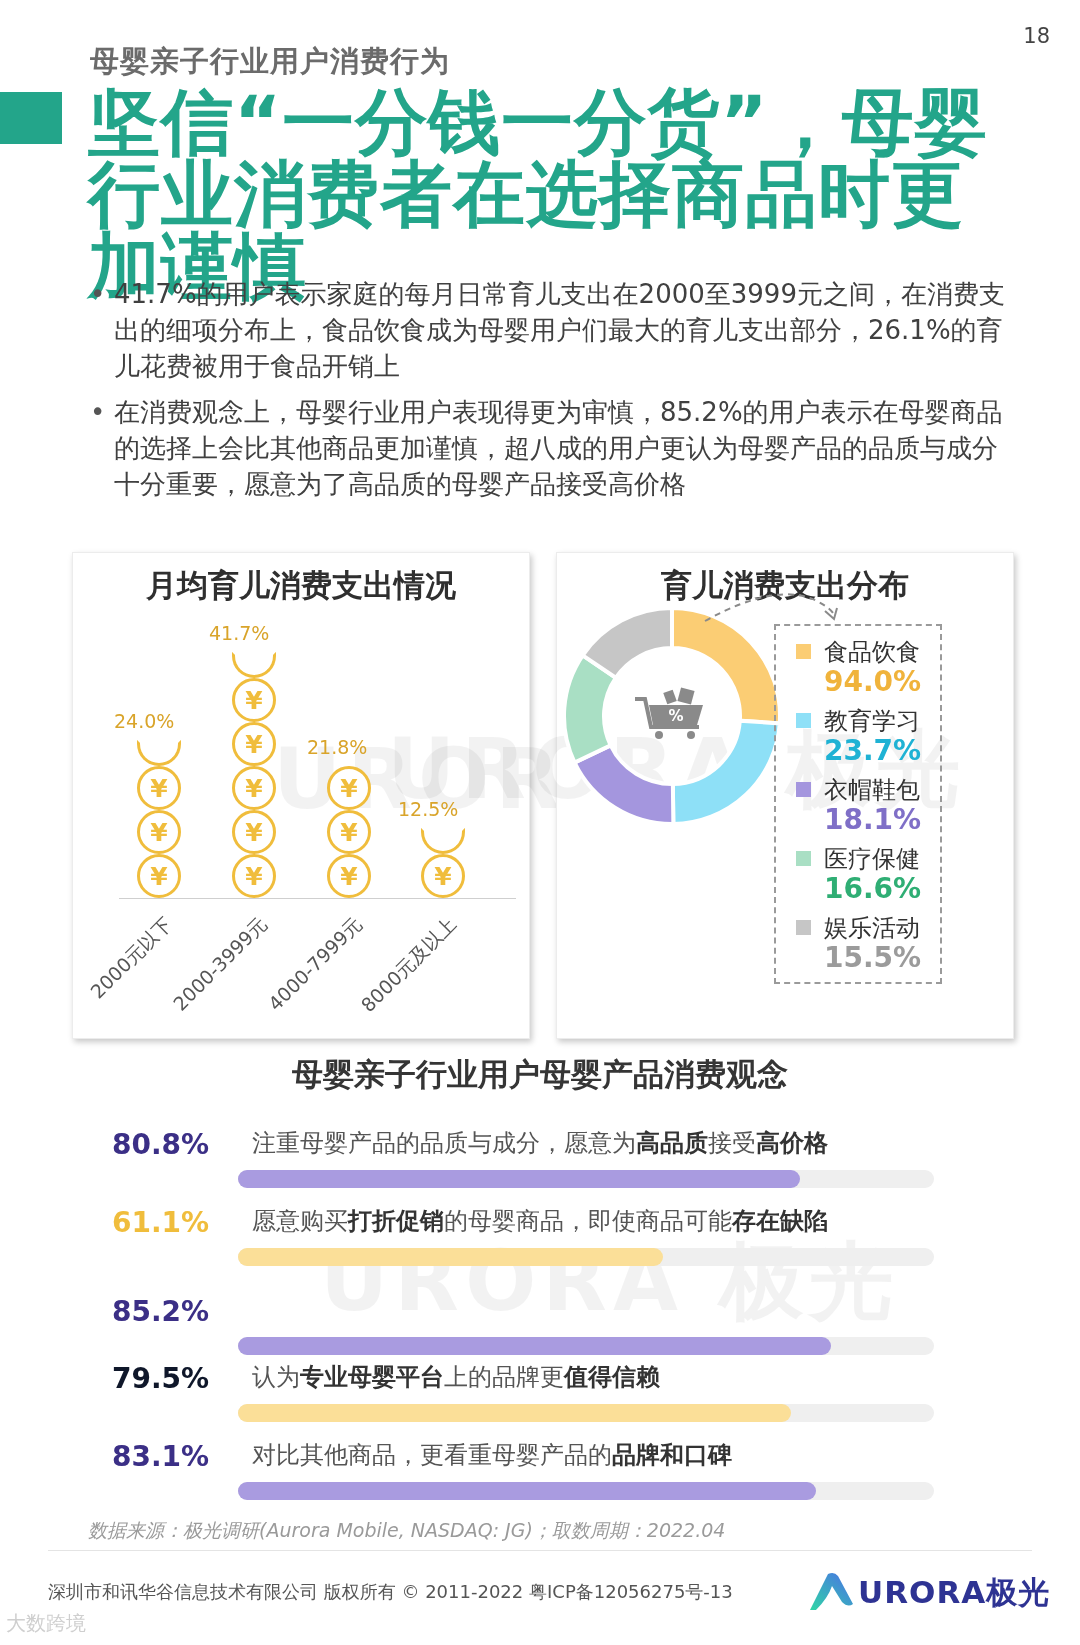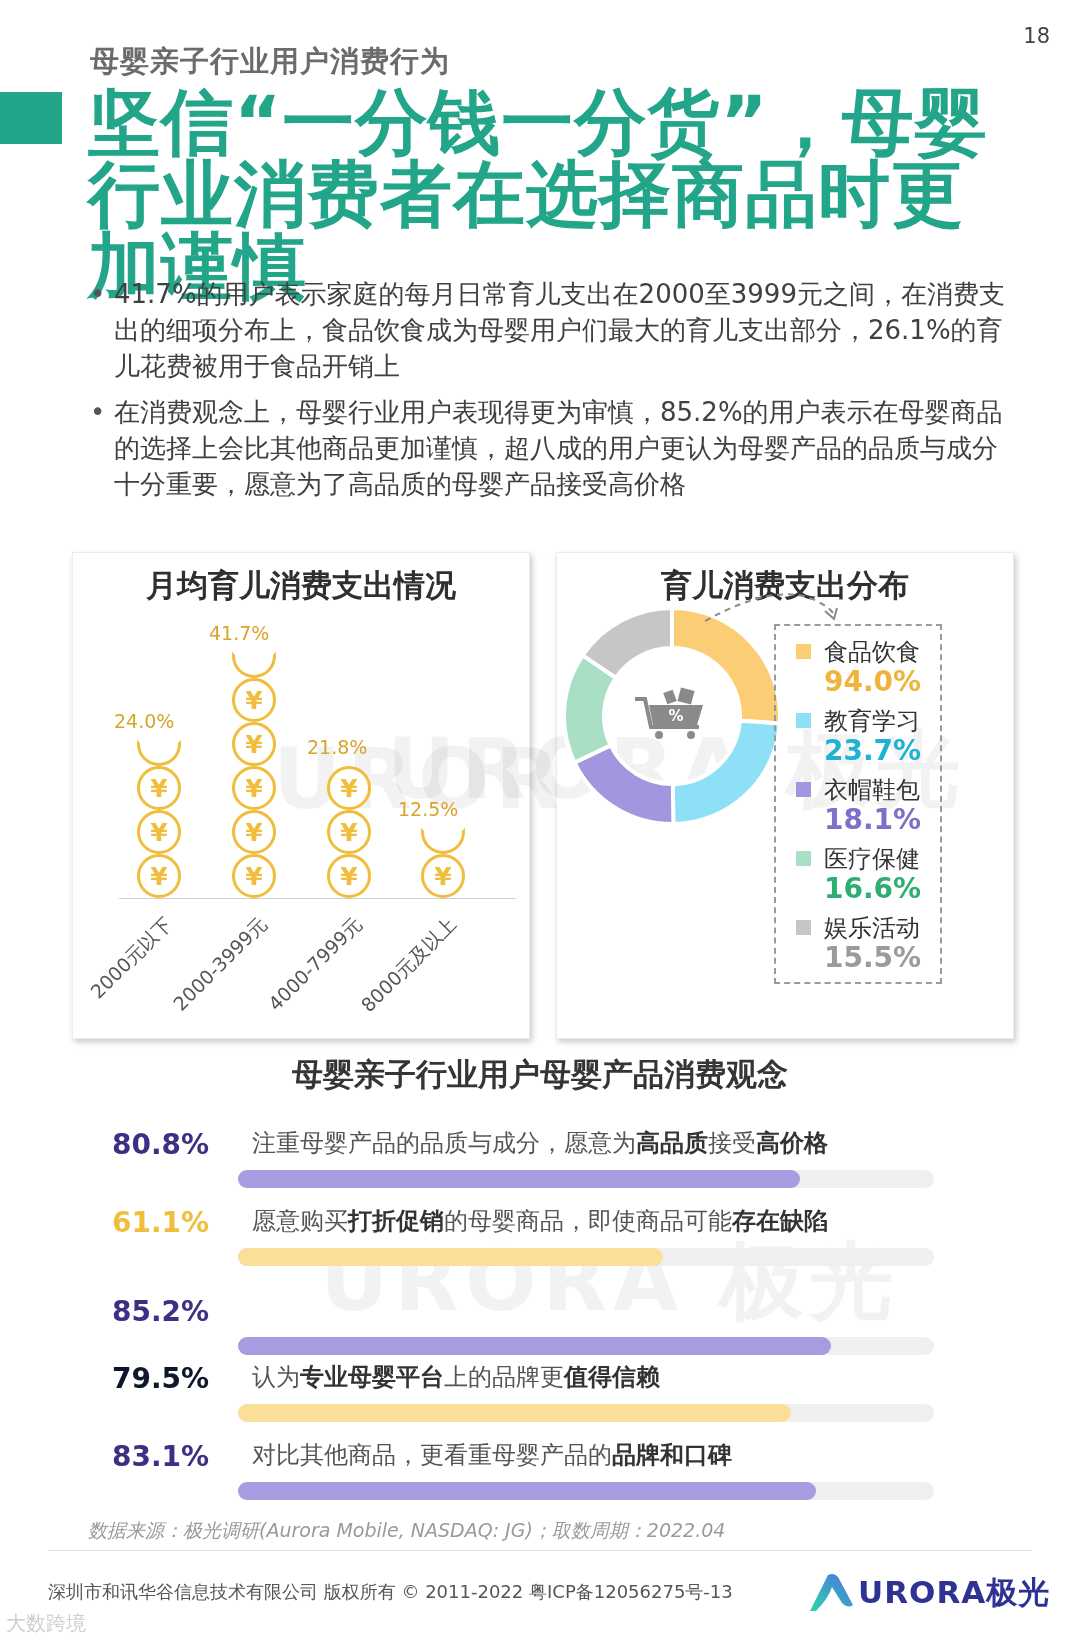"URORA极光" .logo { align-items: center -> flex-start }
